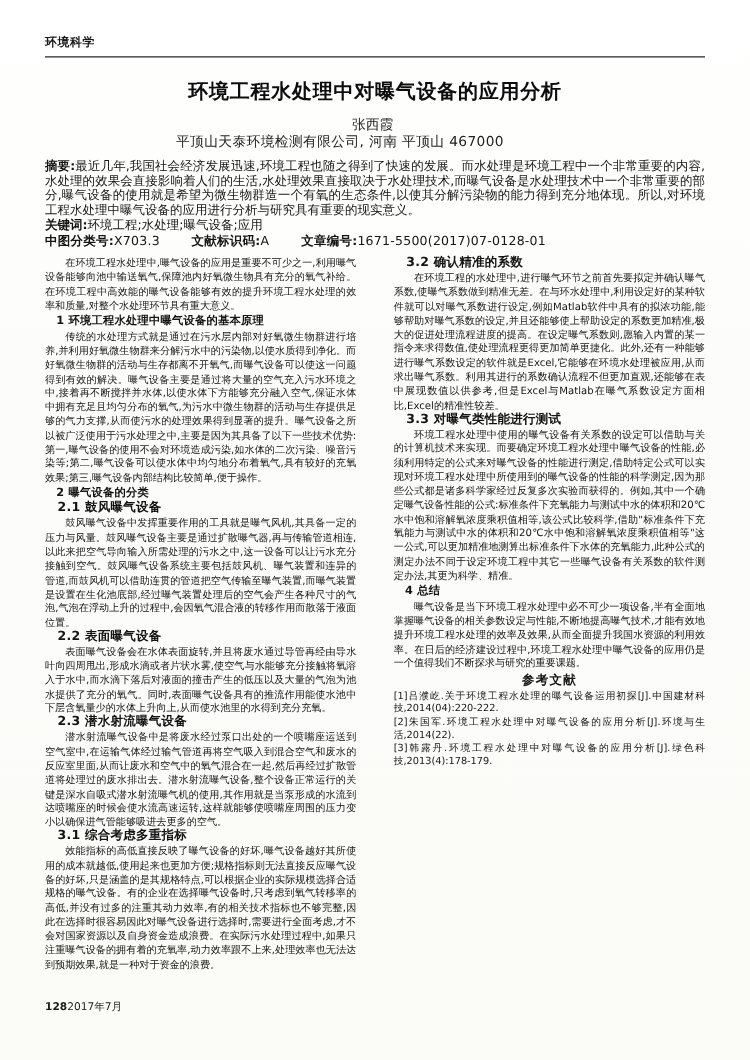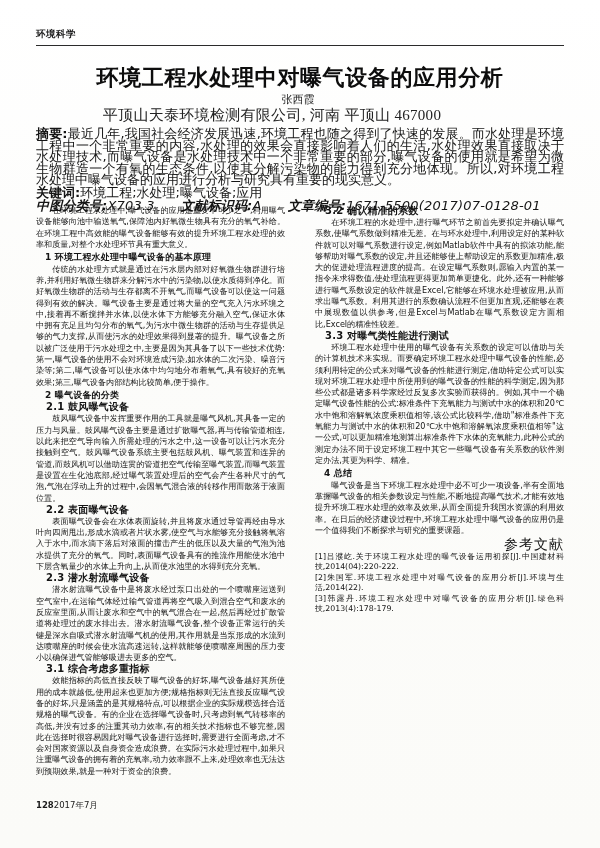"环境工程水处理中对曝气设备的应用分析" .title { font-size: 22px -> 16px }
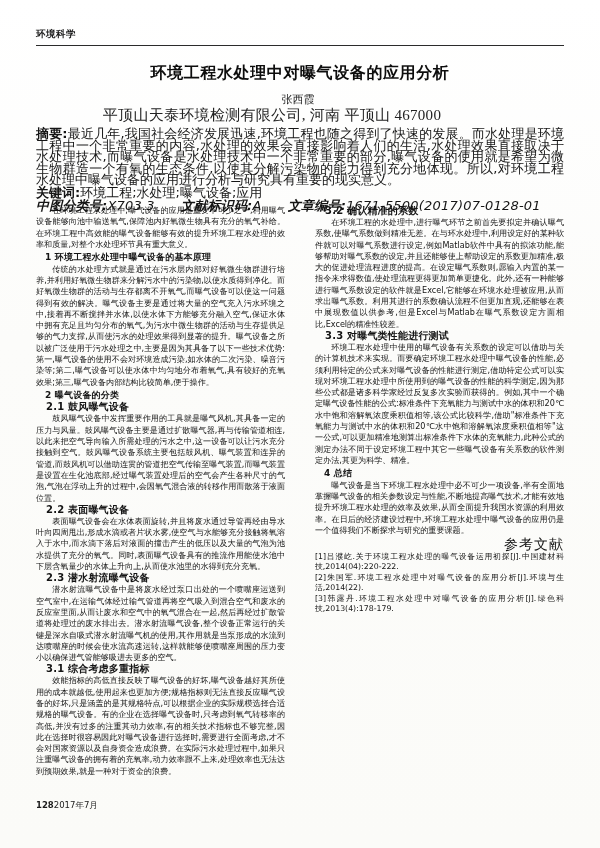"平顶山天泰环境检测有限公司, 河南 平顶山 467000" .affiliation { font-family: Liberation Serif, serif -> none; font-size: 15px -> 11px }
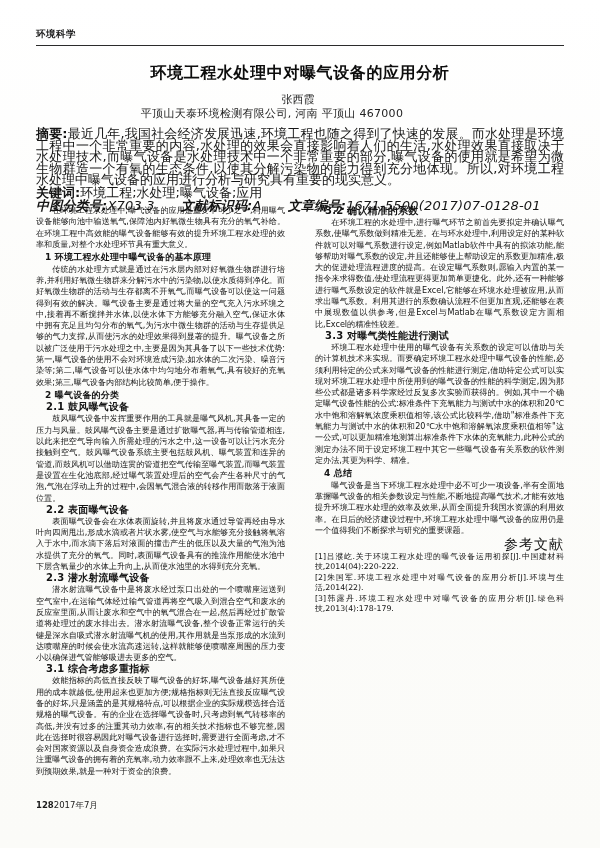"摘要:最近几年,我国社会经济发展迅速,环境工程也随之得到了快速的发展。而水处理是" .abstract-block { font-size: 13px -> 10px }
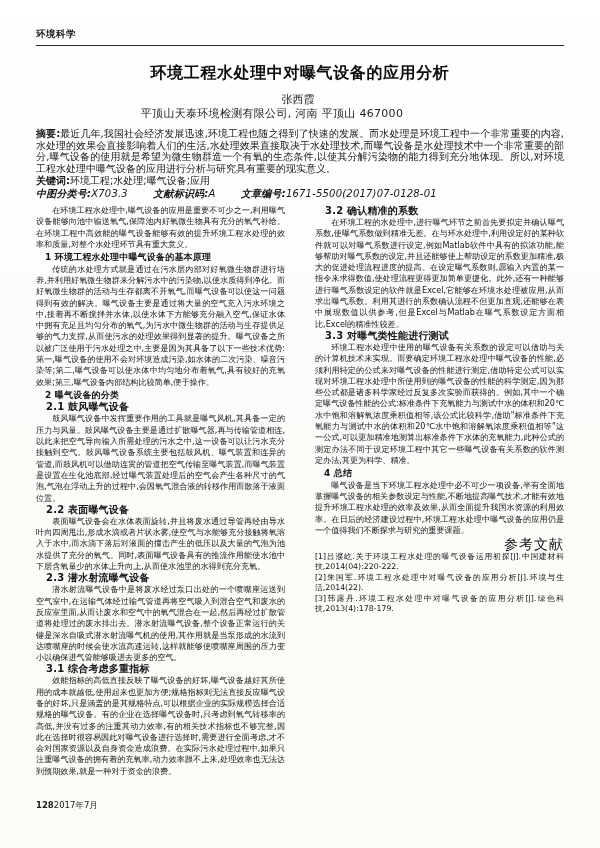"中图分类号:X703.3 文献标识码:A" .metaline { font-style: italic -> none }
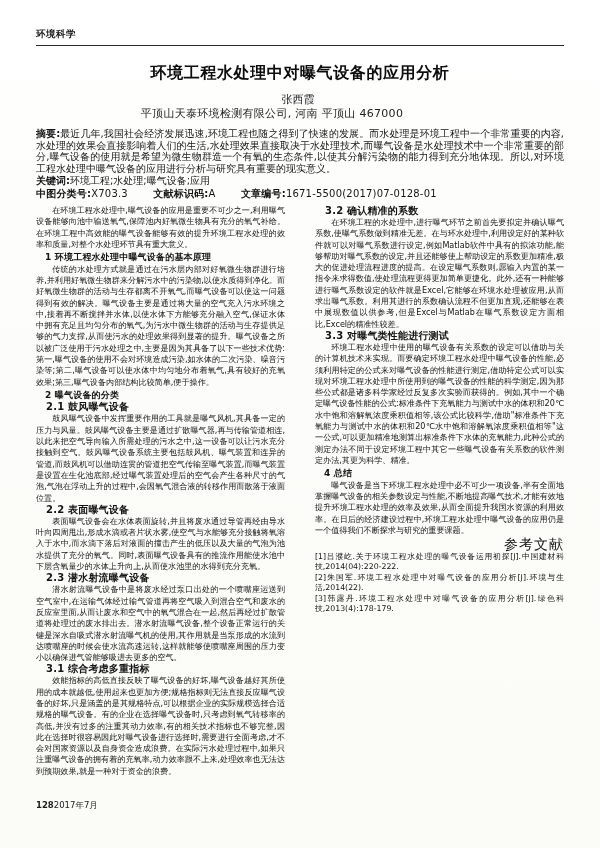"参考文献" .refs-title { font-size: 14px -> 10px; font-weight: 400 -> 700; text-align: right -> center }
